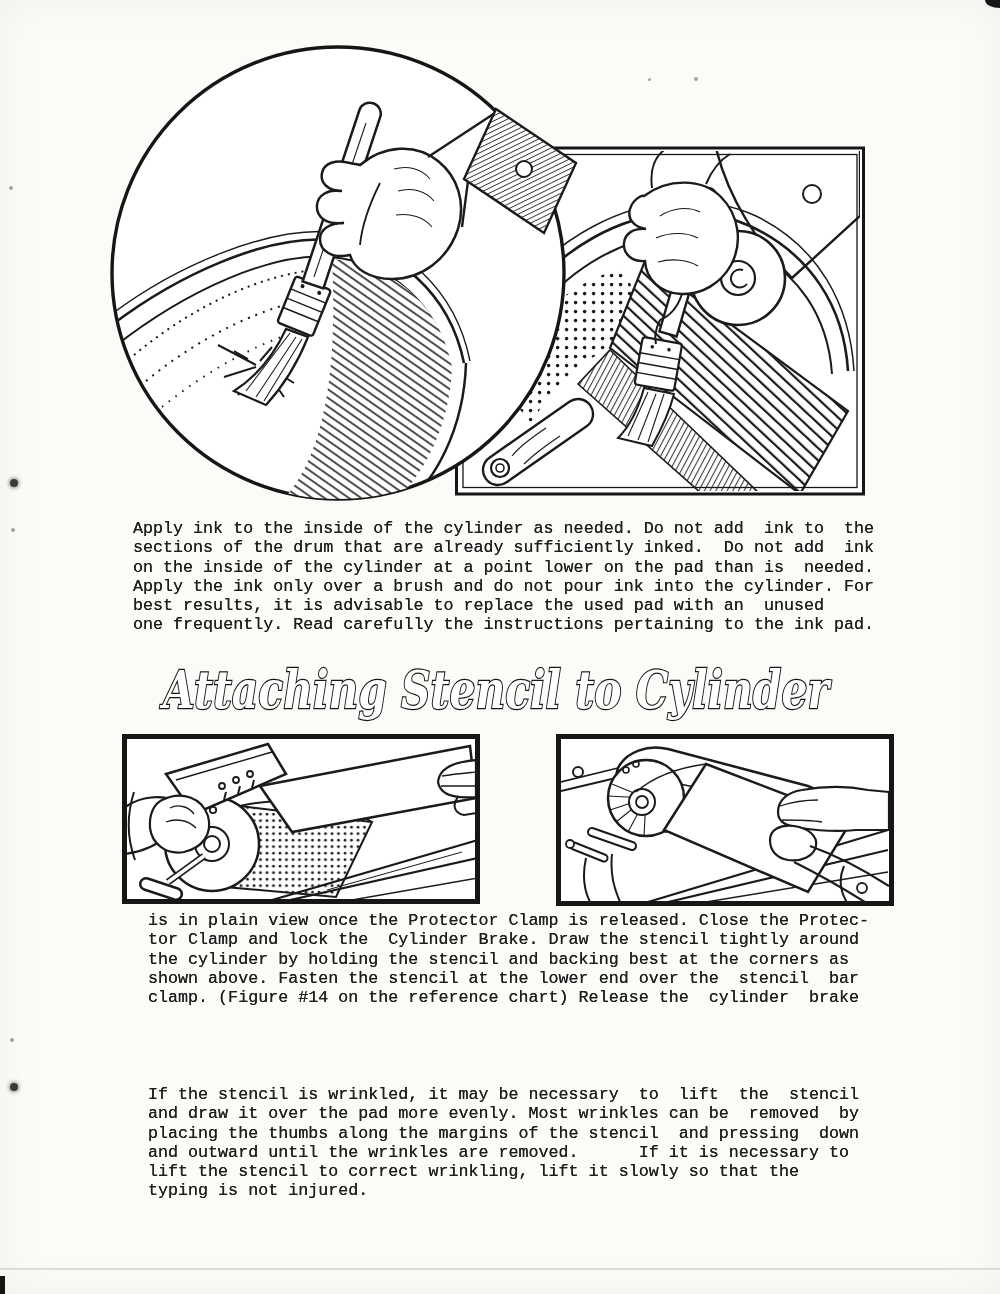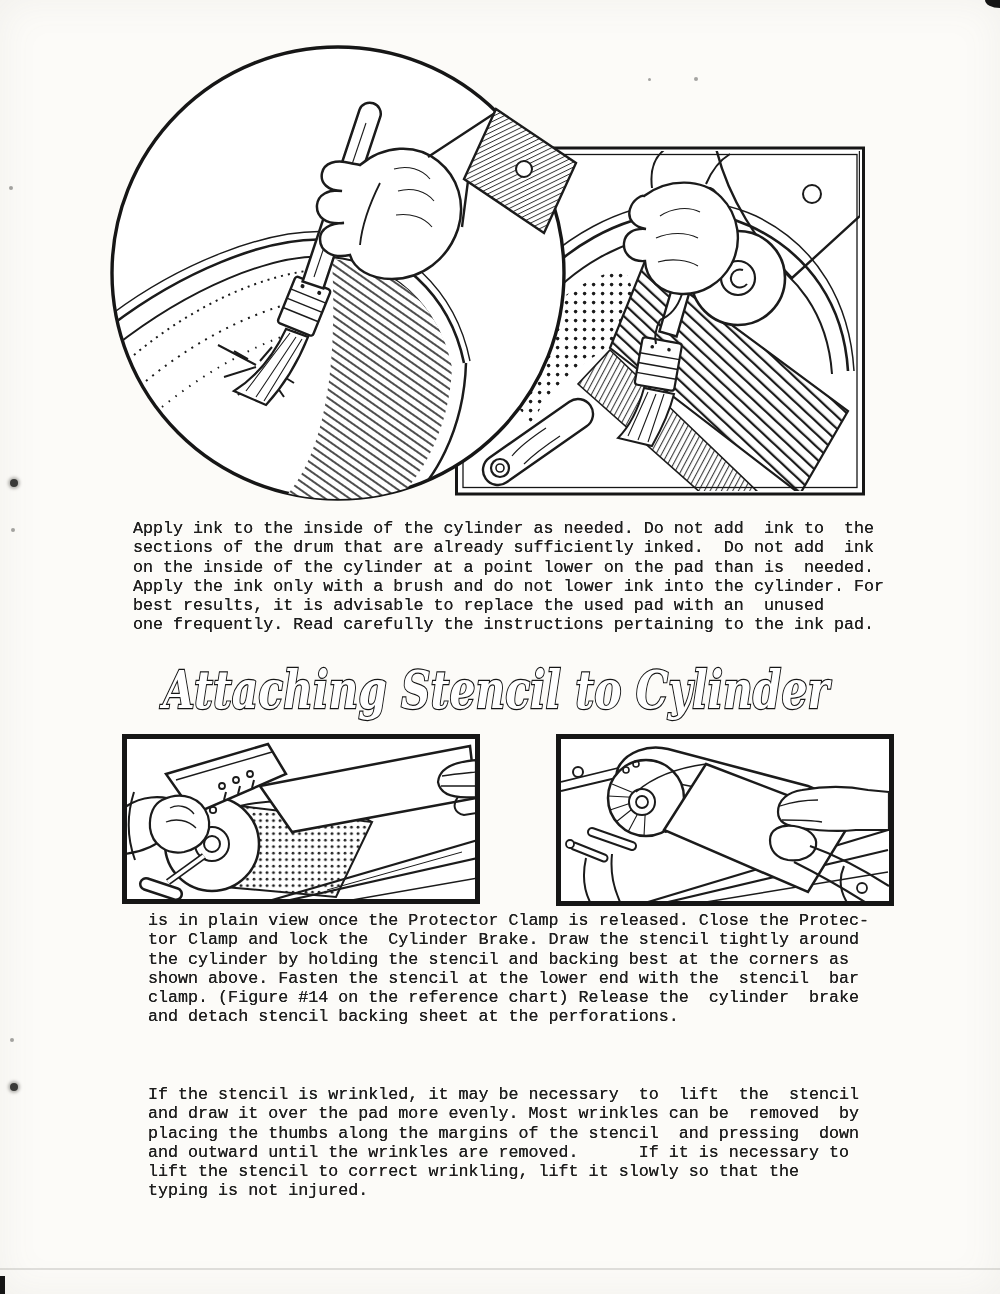"Apply the ink only with" div.typeline { text: with a brush and do not lower -> over a brush and do not pour }
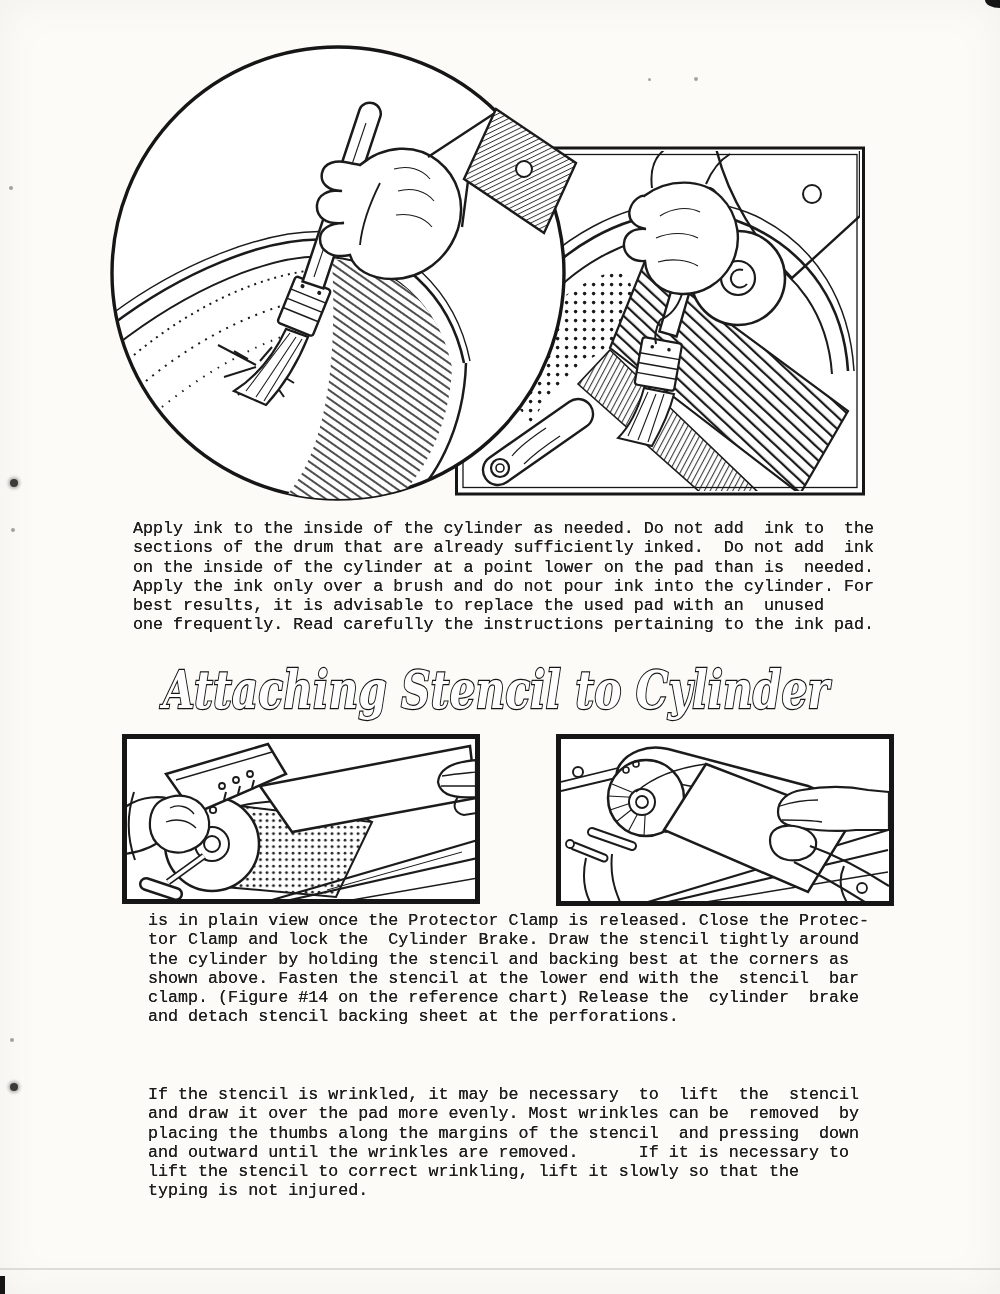"shown above. Fasten the stencil" div.typeline { text: with -> over }
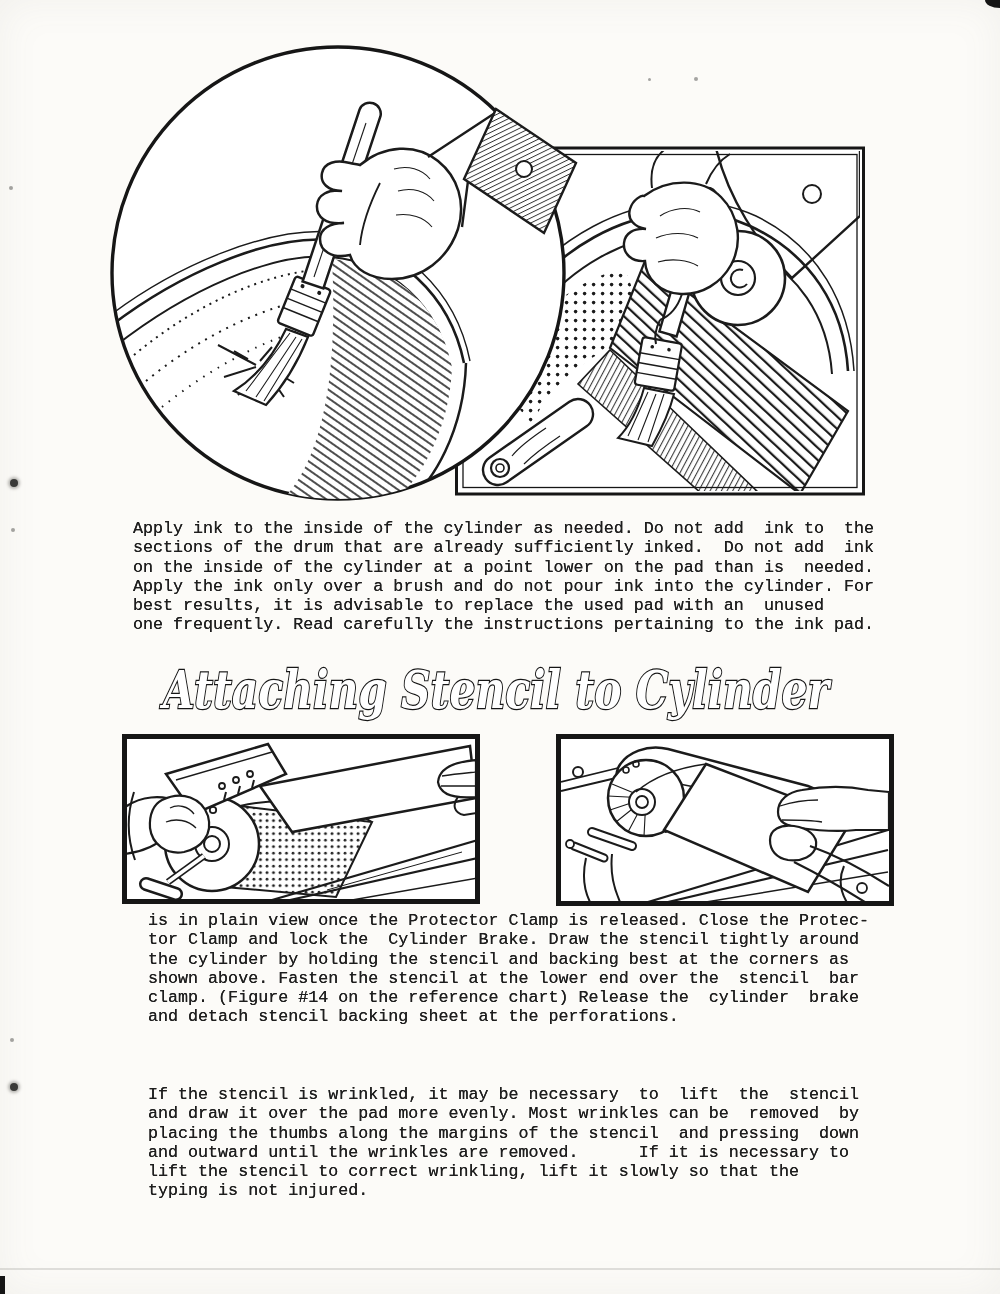"and detach stencil backing sheet" div.typeline { html: <div>and detach stencil backing sheet at the perforations.</div> -> none }
